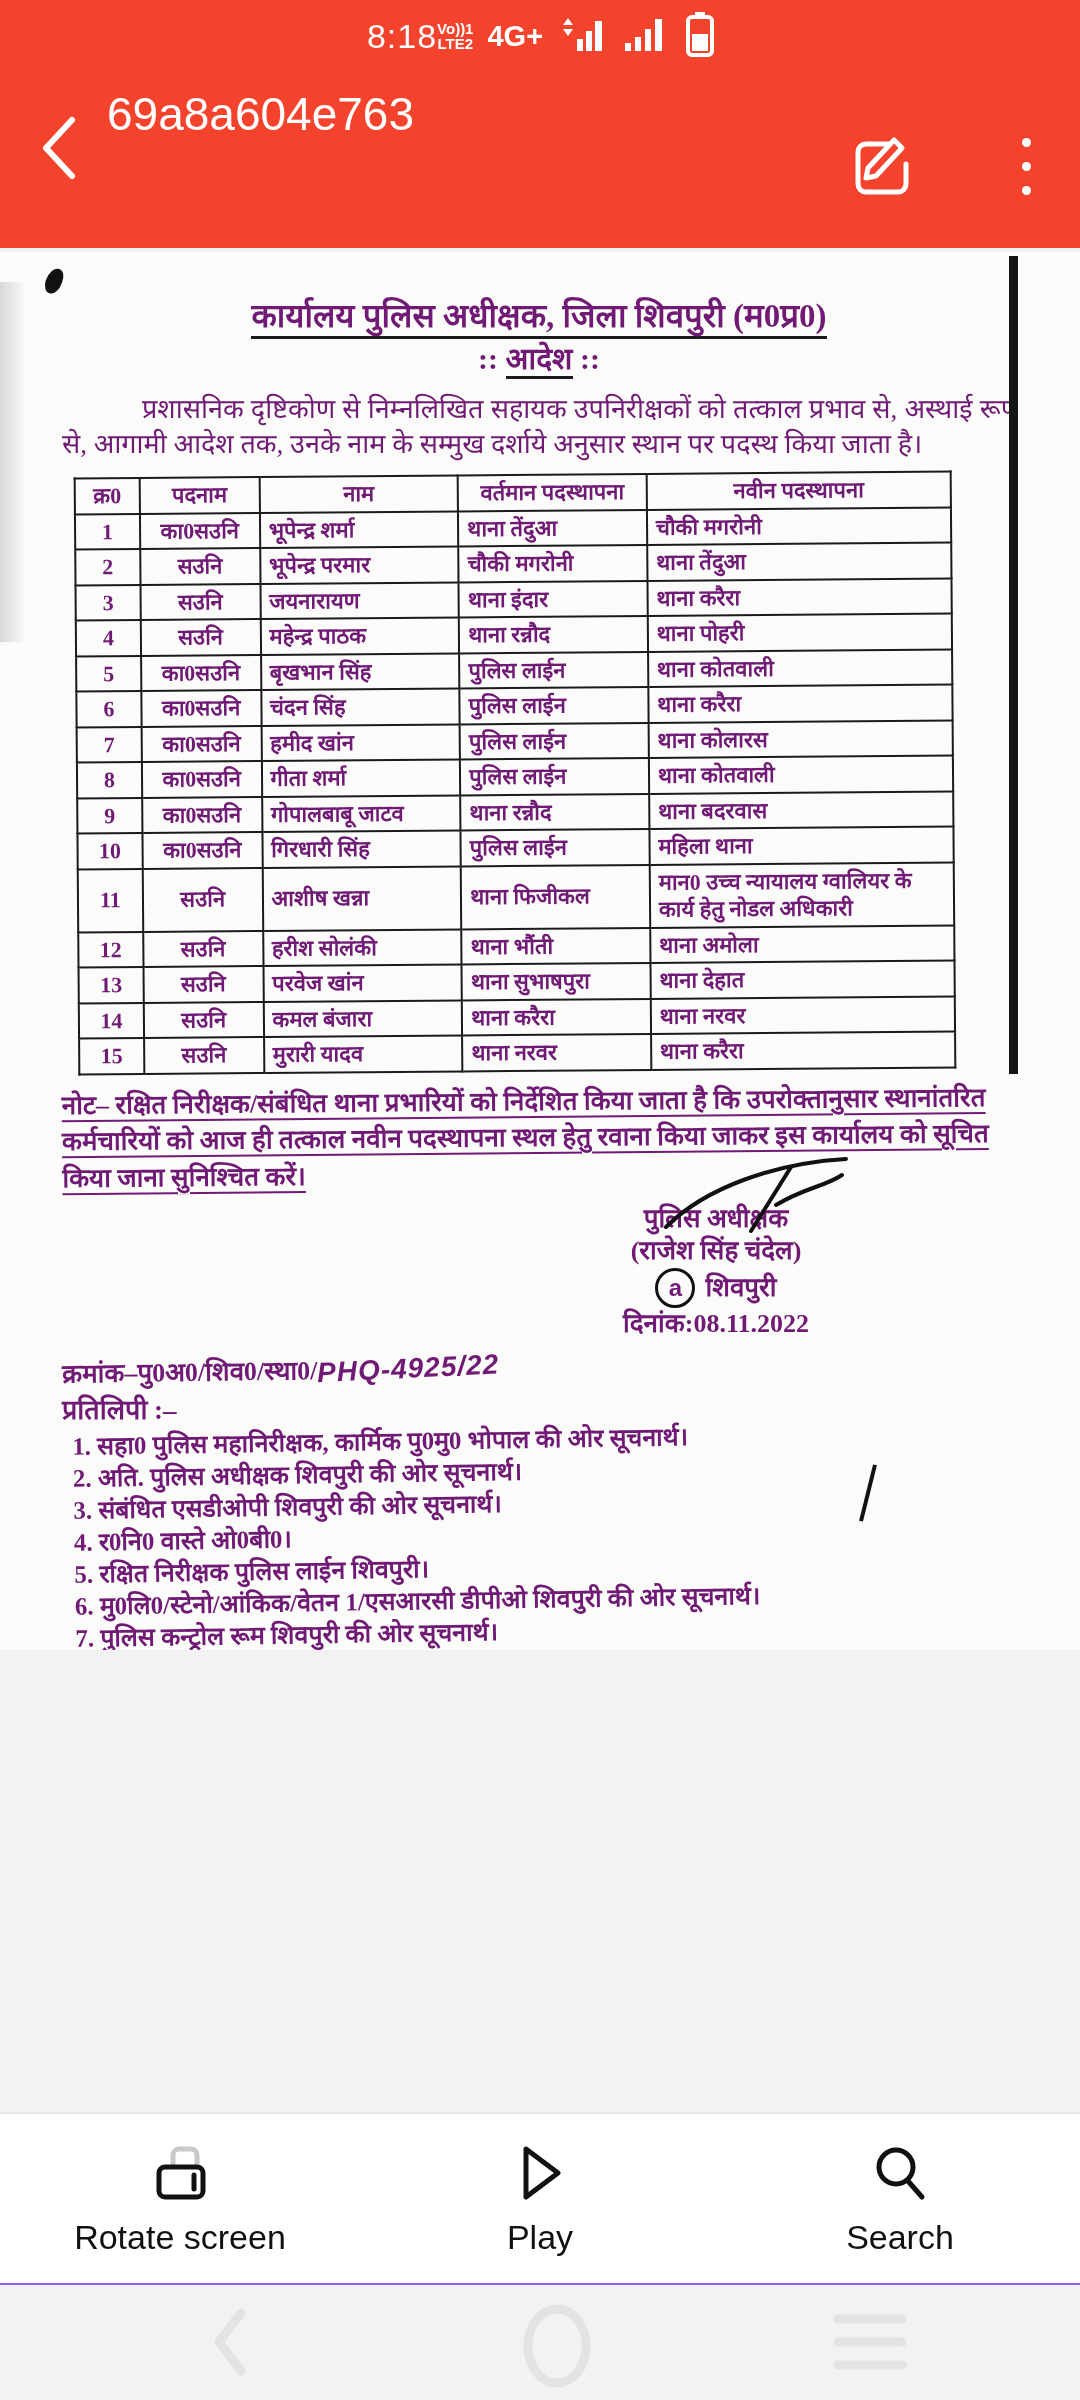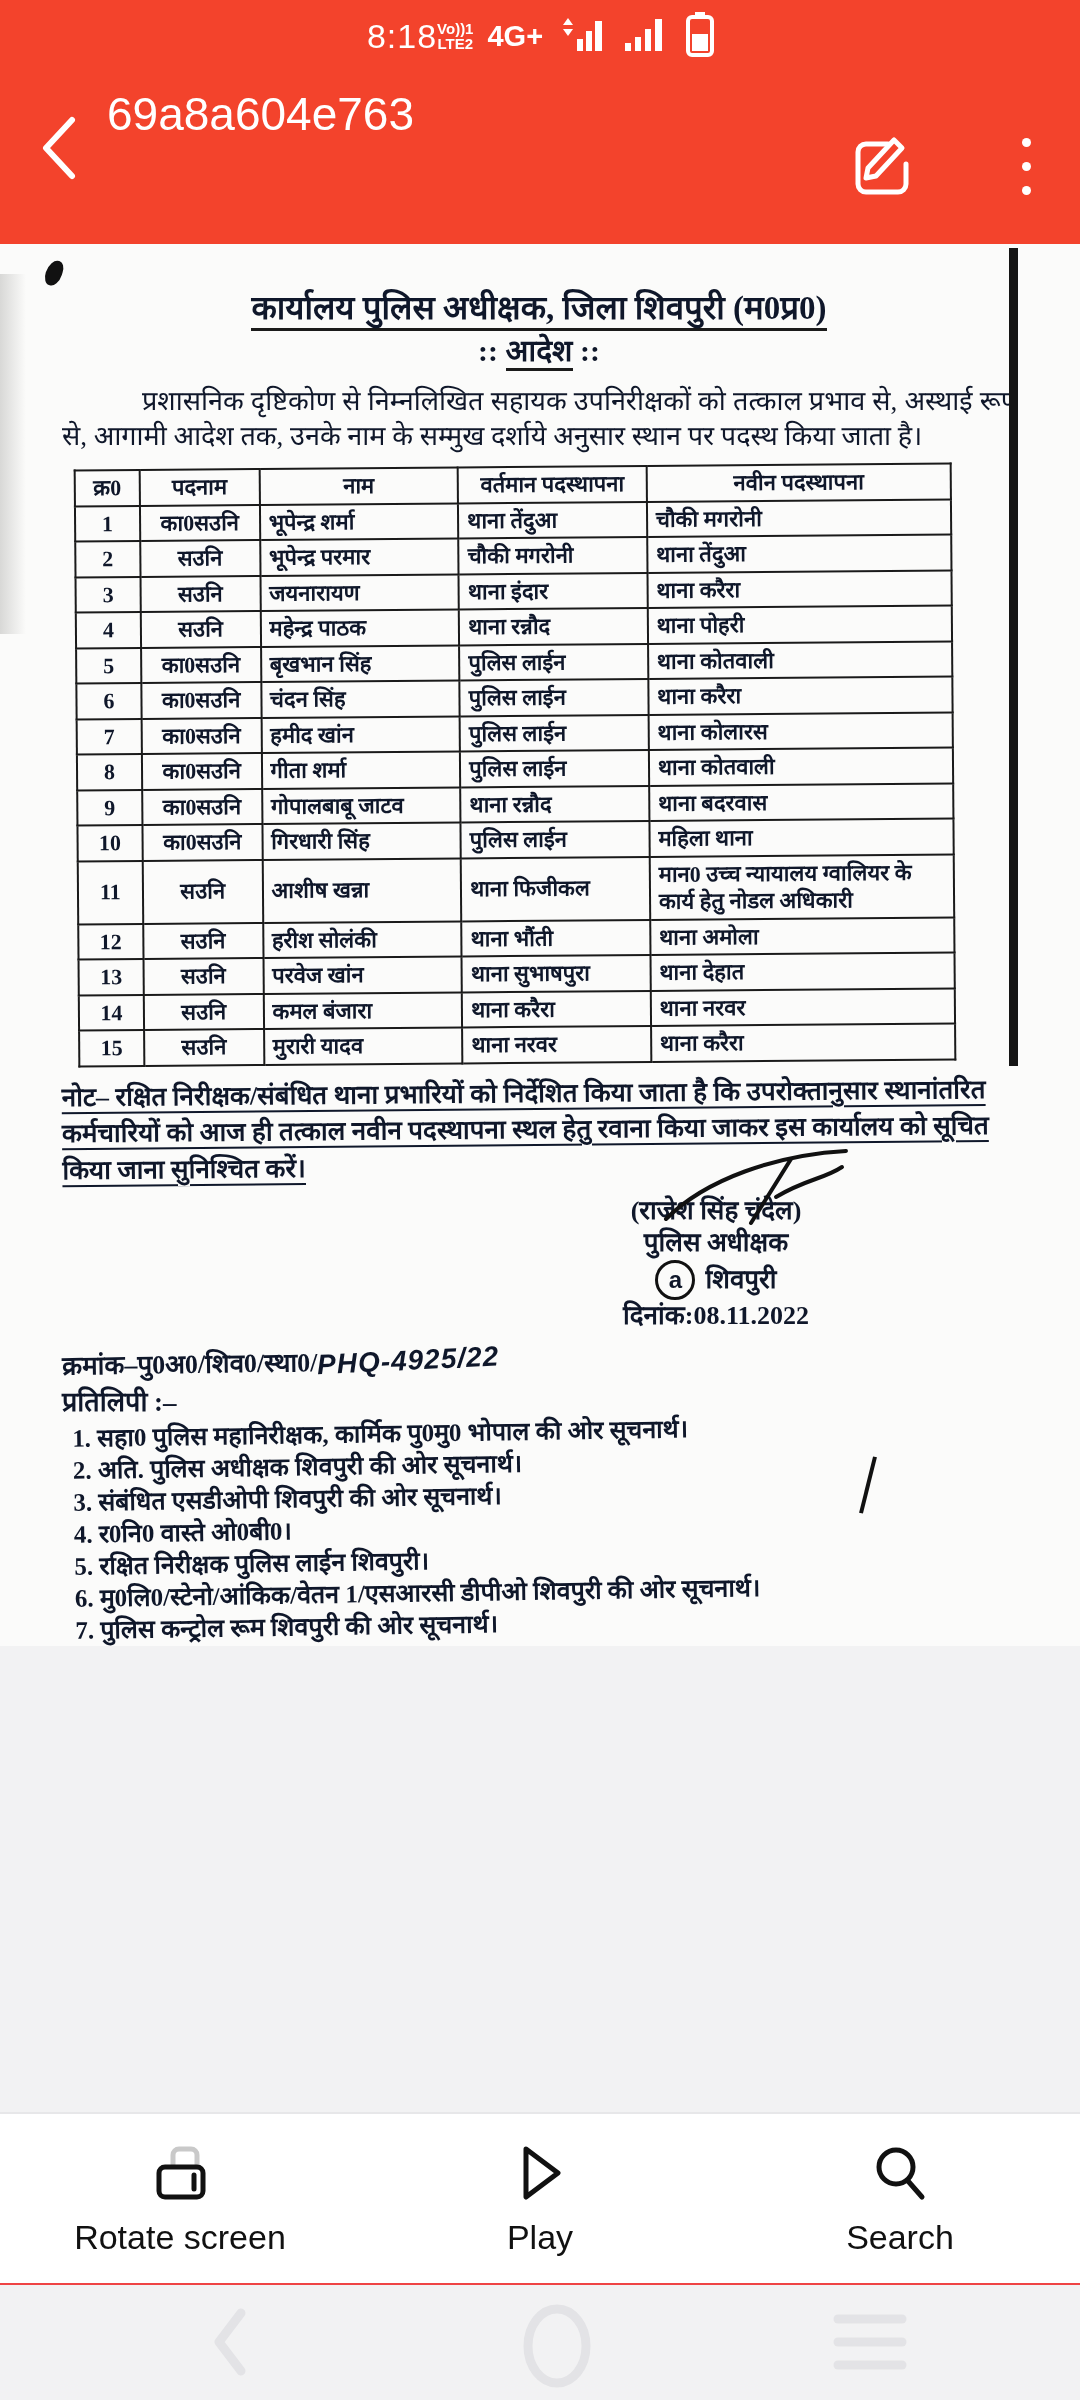"कार्यालय पुलिस अधीक्षक, जिला शिवपुरी" .doc { color: #0f172a -> #701a75; top: 244px -> 252px }
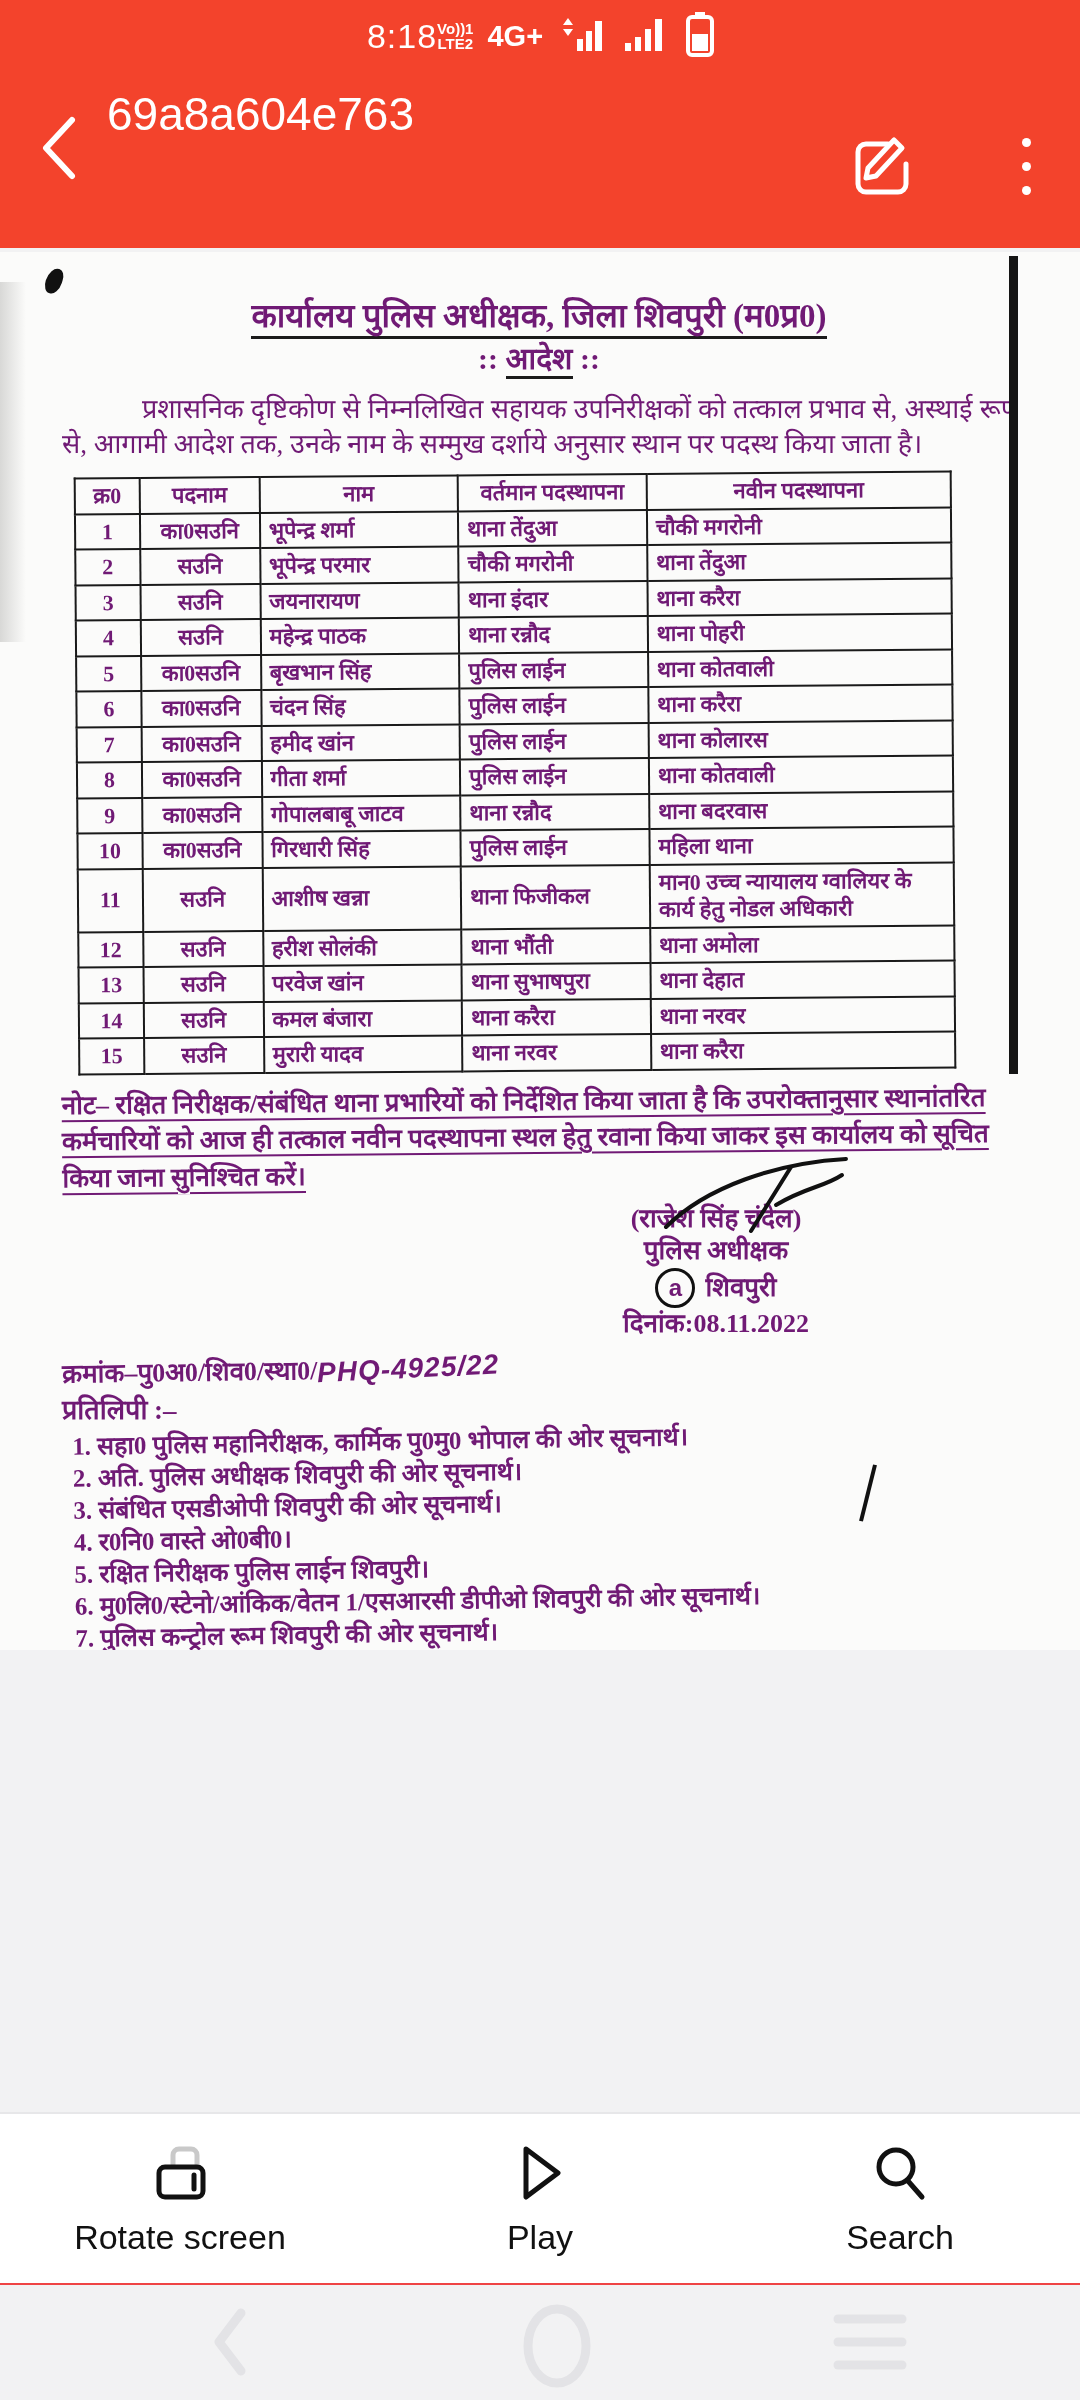"(राजेश सिंह चंदेल)" div { order: before "पुलिस अधीक्षक" -> after "पुलिस अधीक्षक" }
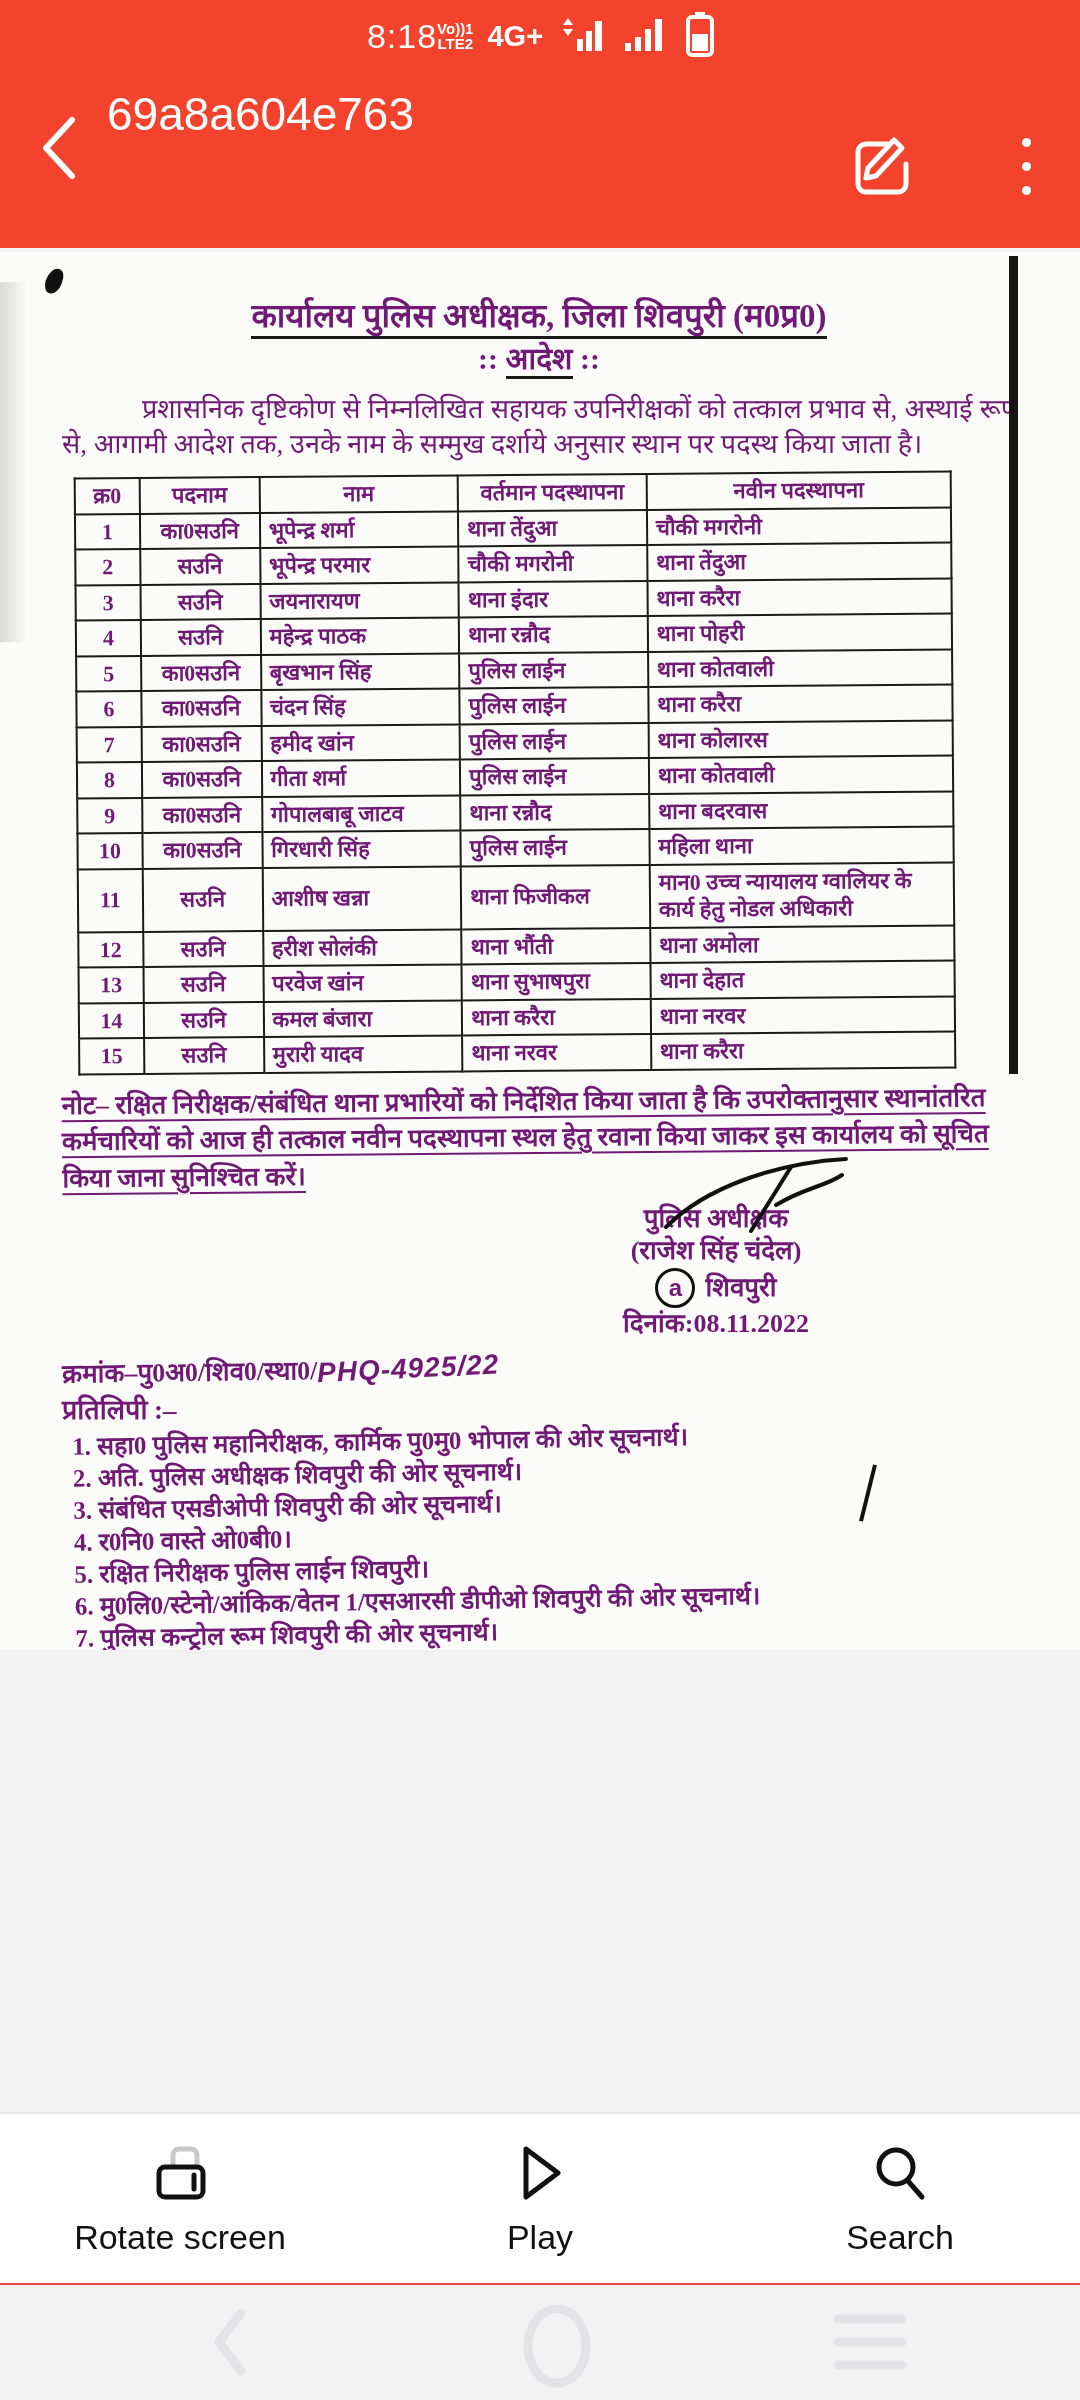"Rotate screen" .action-bar { border-bottom: 2px solid #ef4444 -> 2px solid #8b5cf6 }
